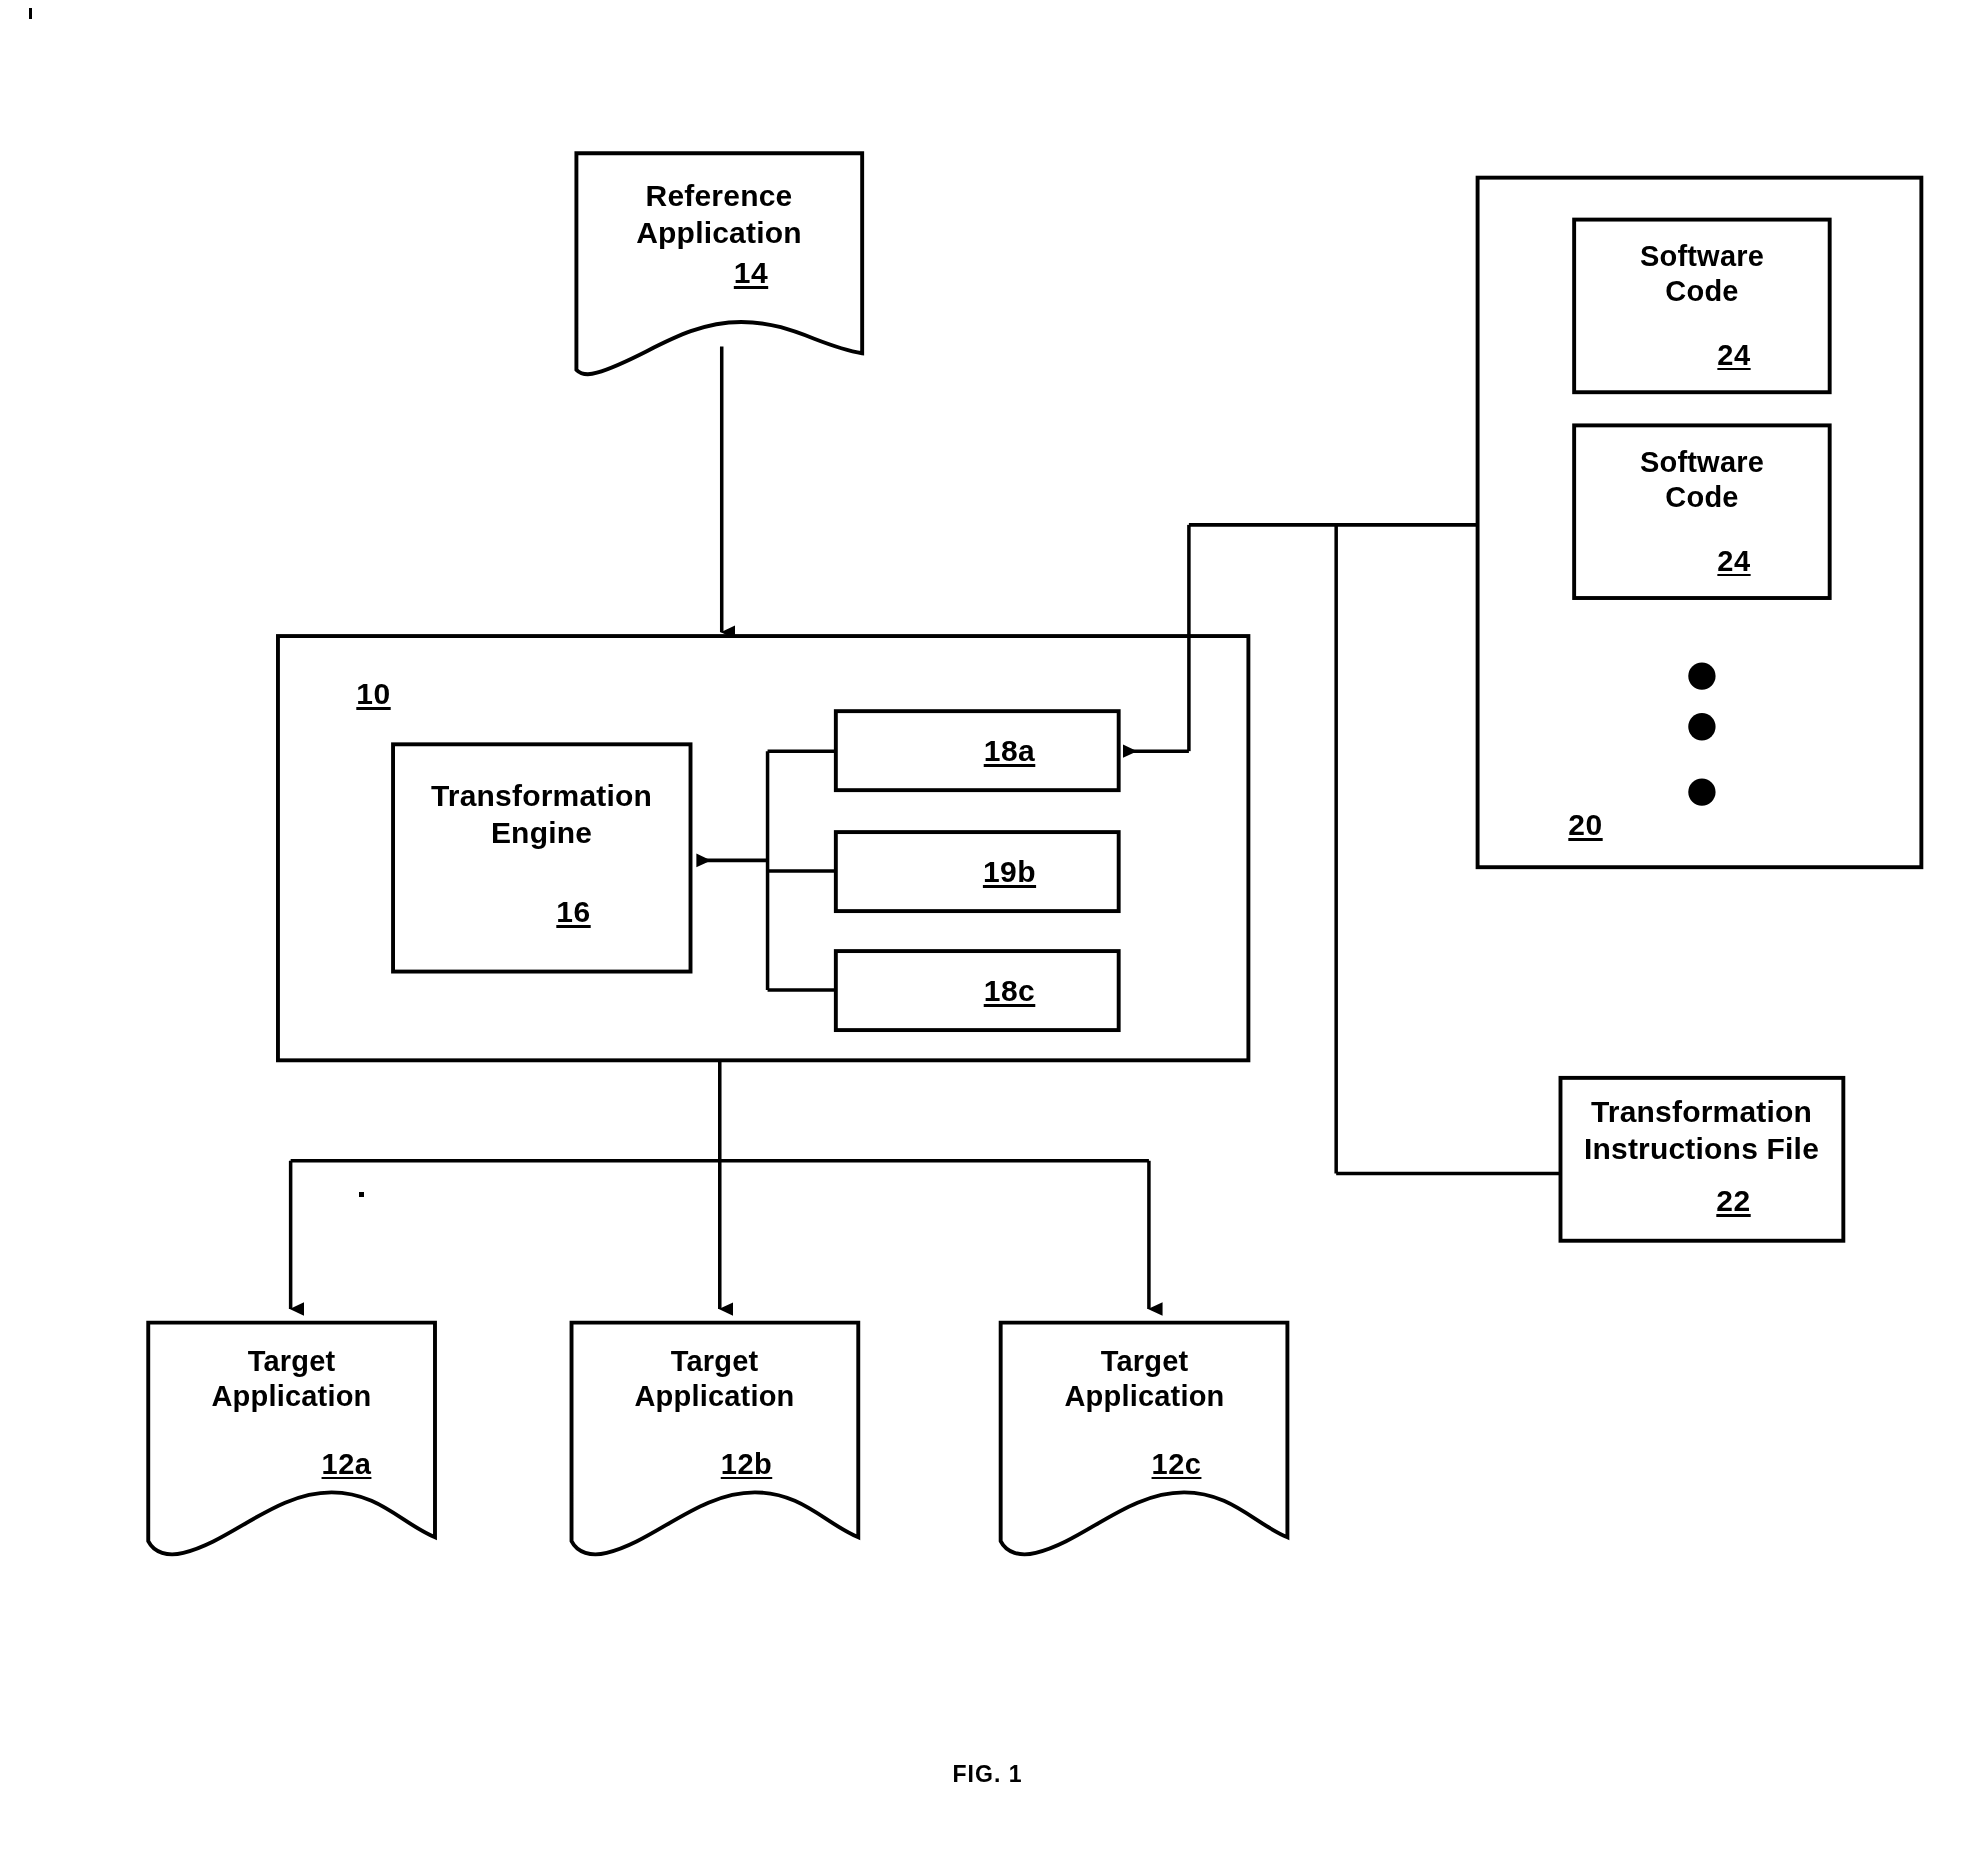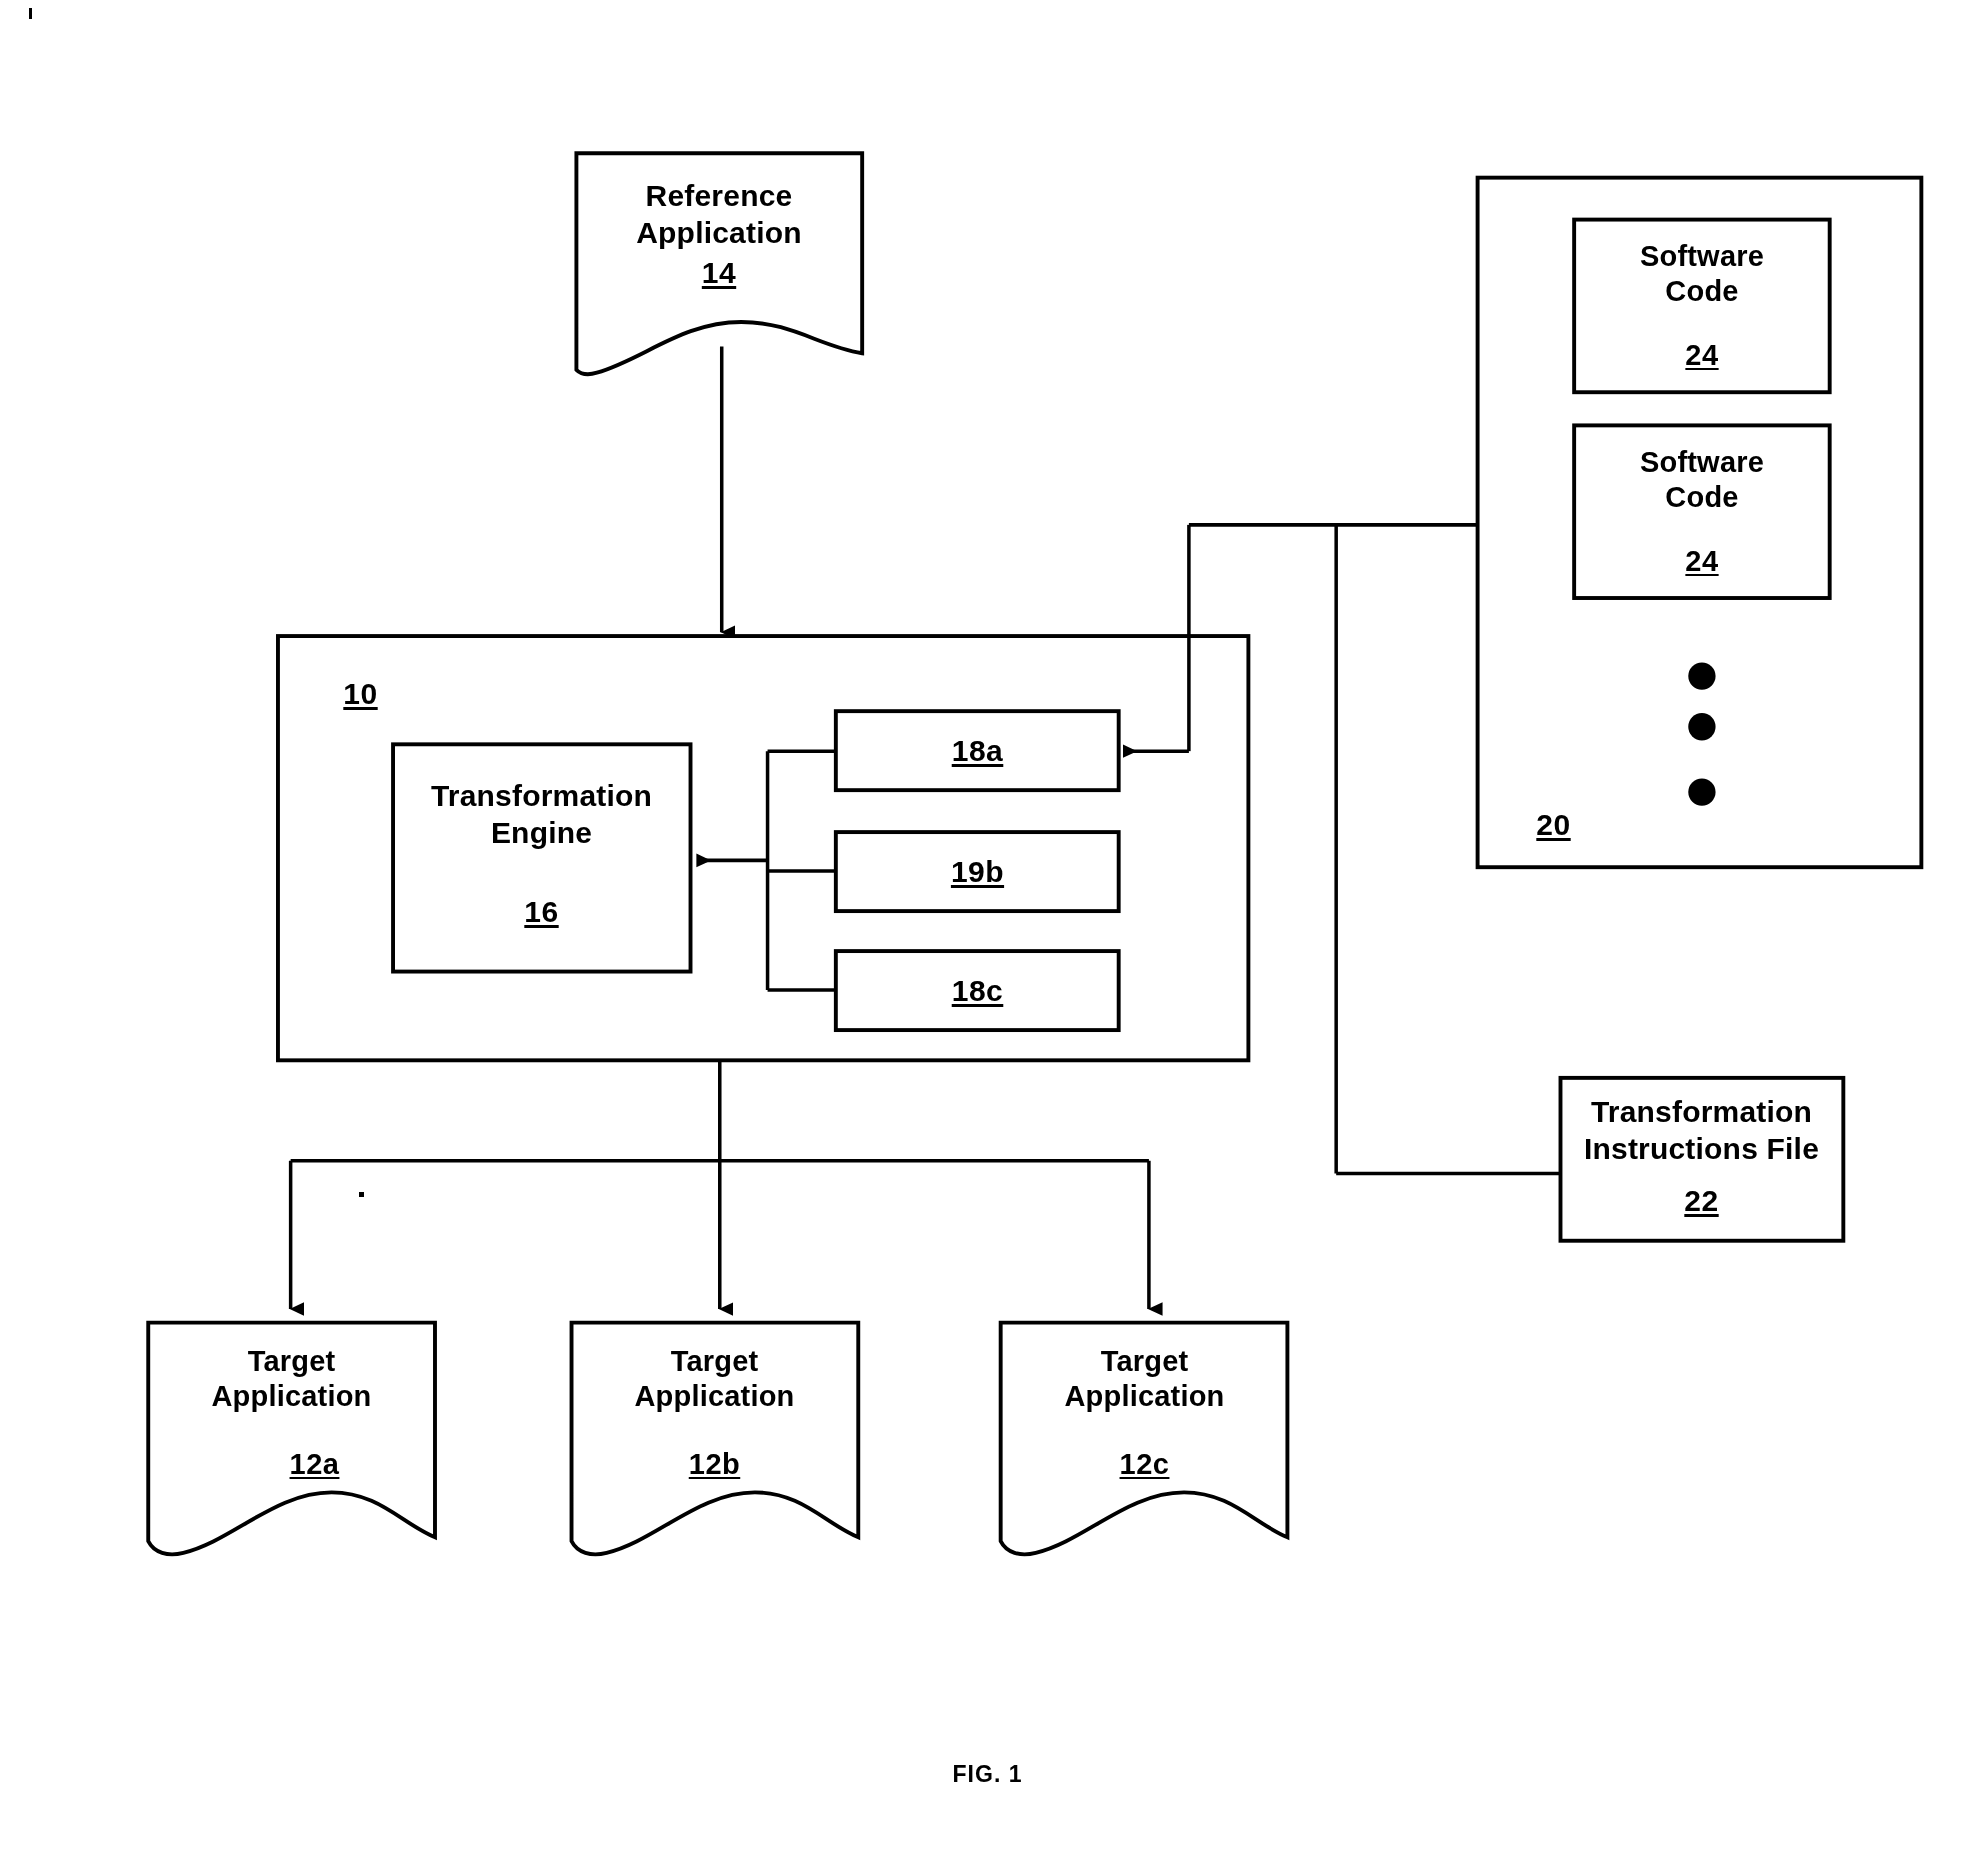"14" .ref-num { padding-left: none -> 32px }
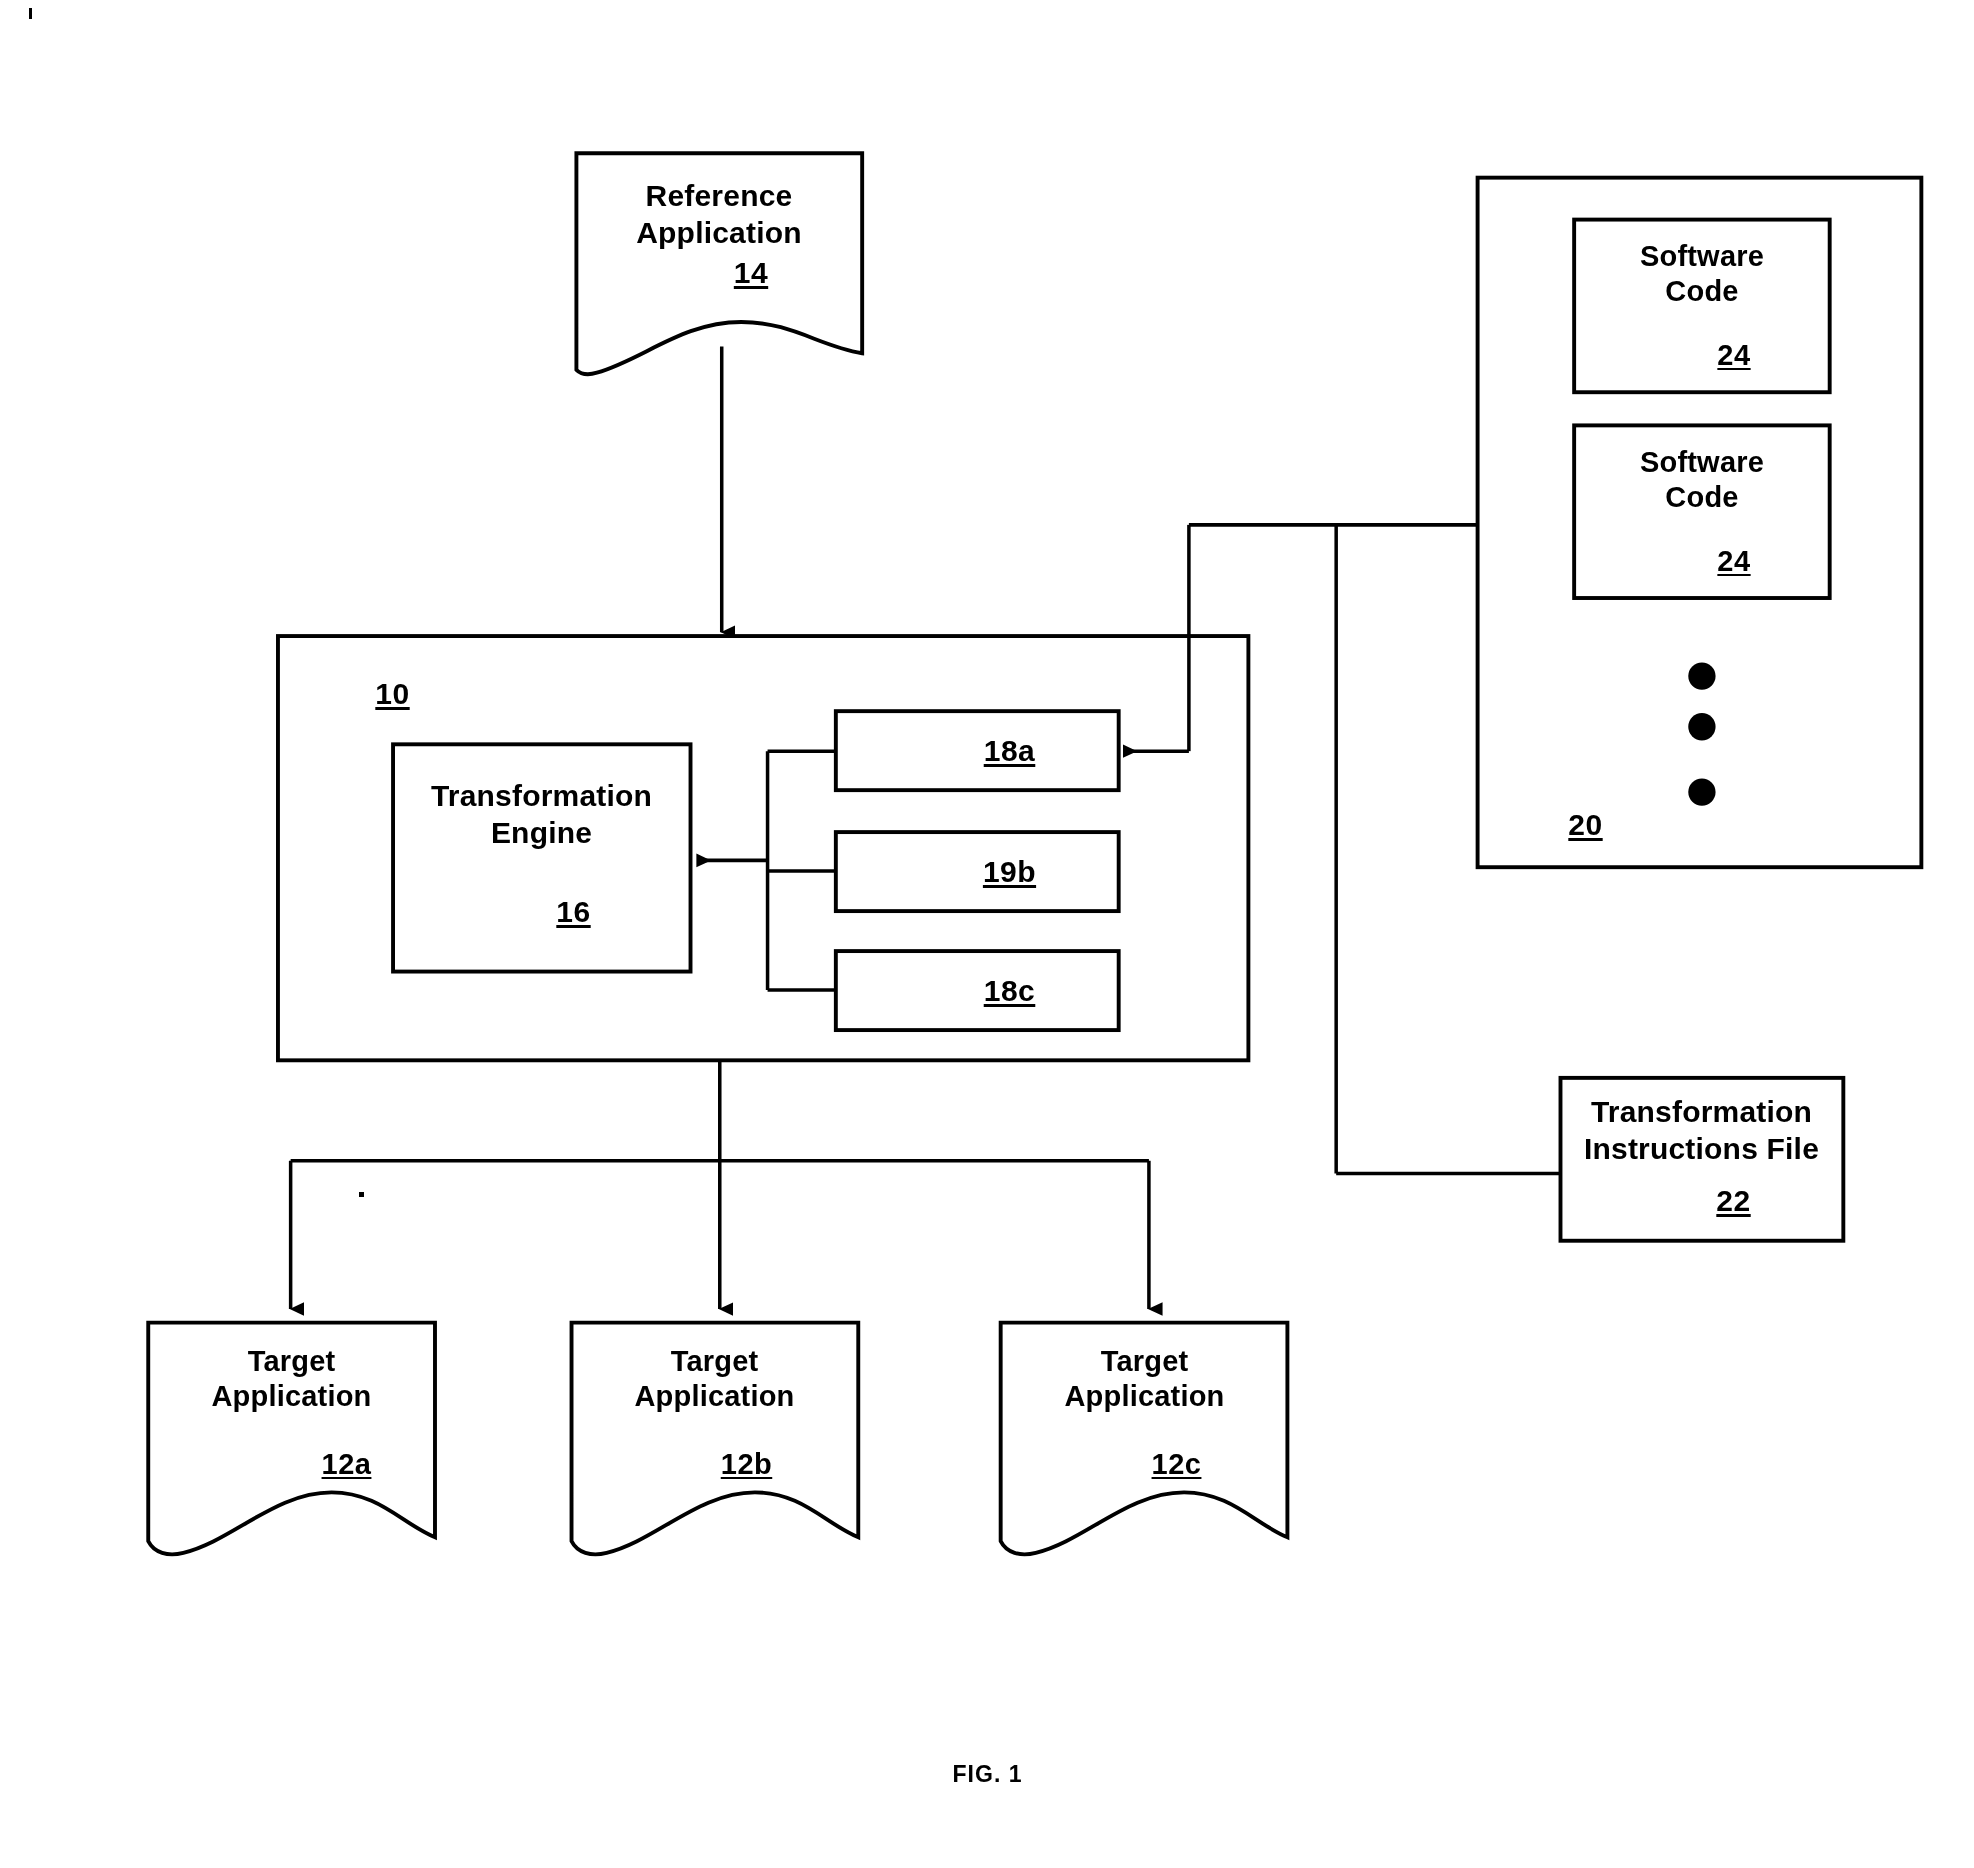"10" div.ref-num { left: 331px -> 312px }
